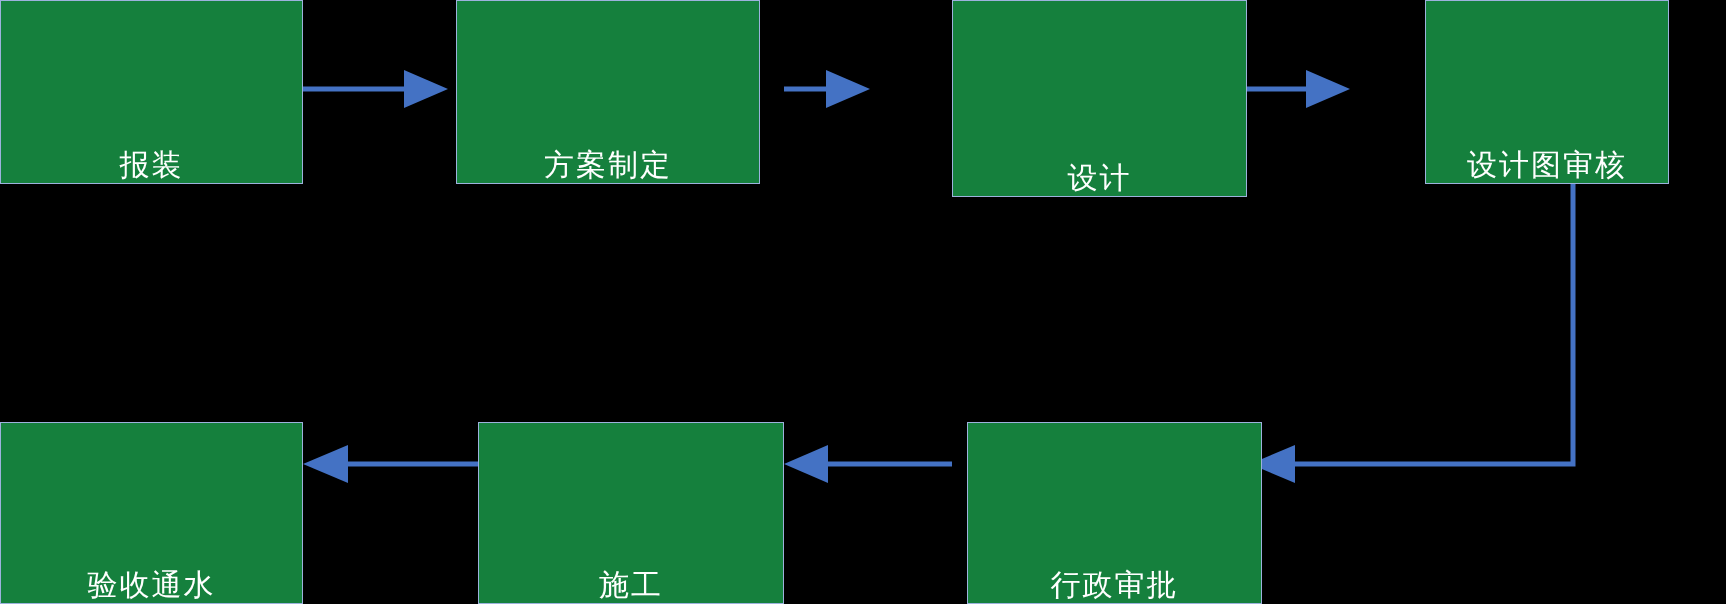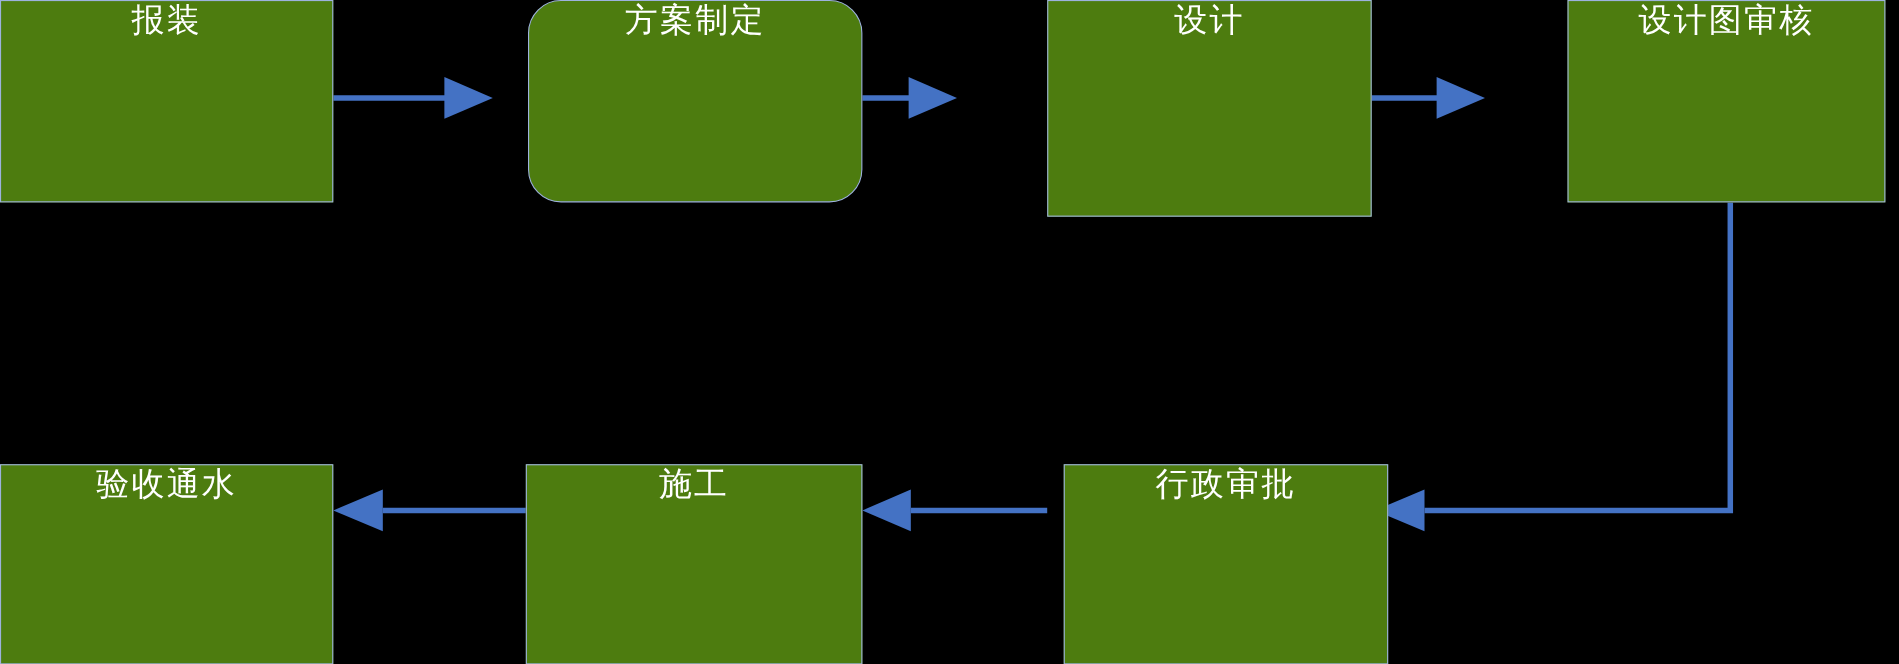"报装" .node { align-items: flex-start -> flex-end; background: #4d7c0f -> #15803d }
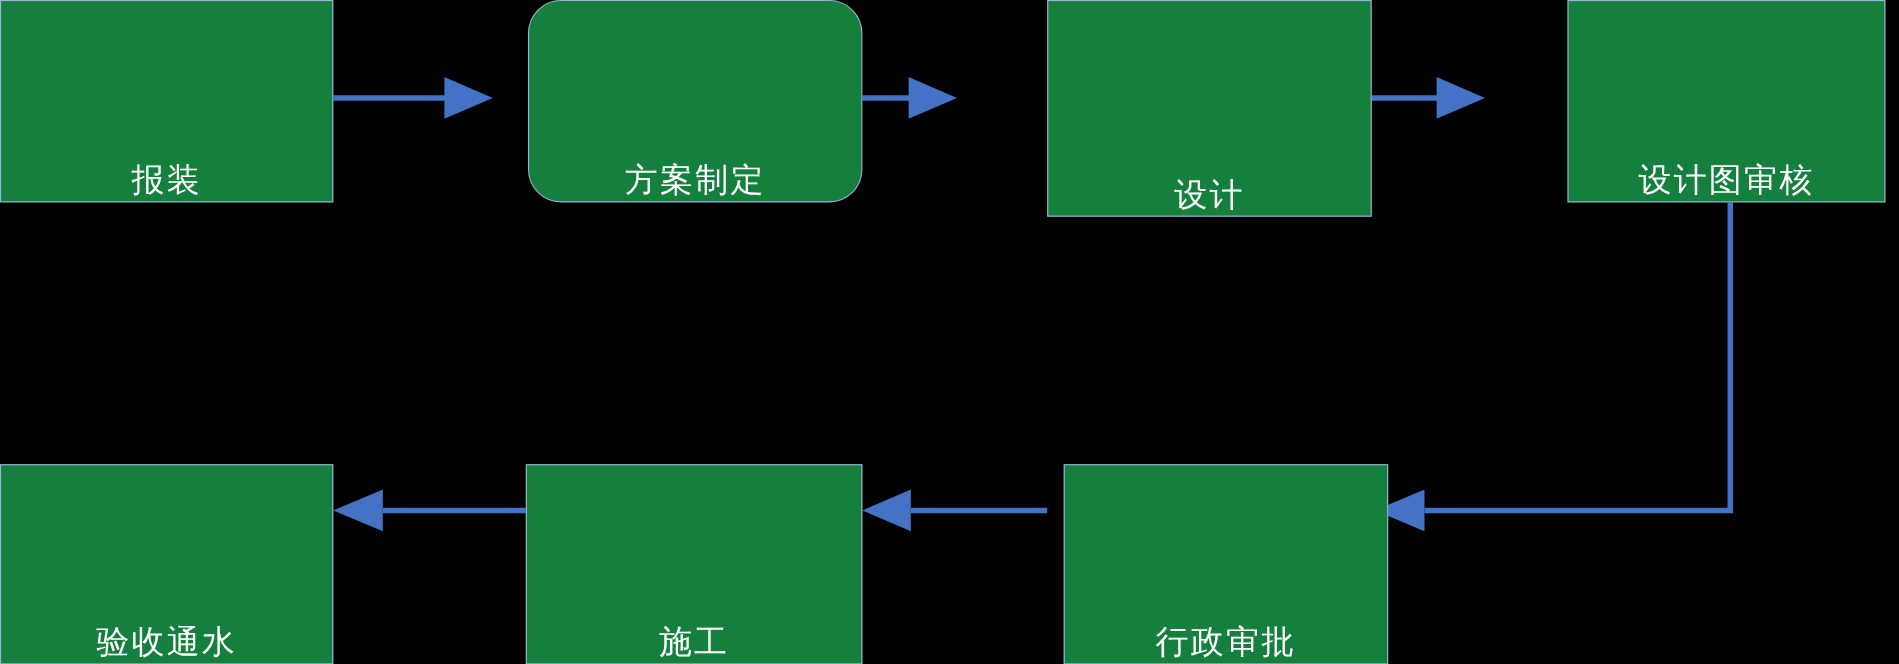"方案制定" div.node { border-radius: 30px -> none; left: 480px -> 456px }
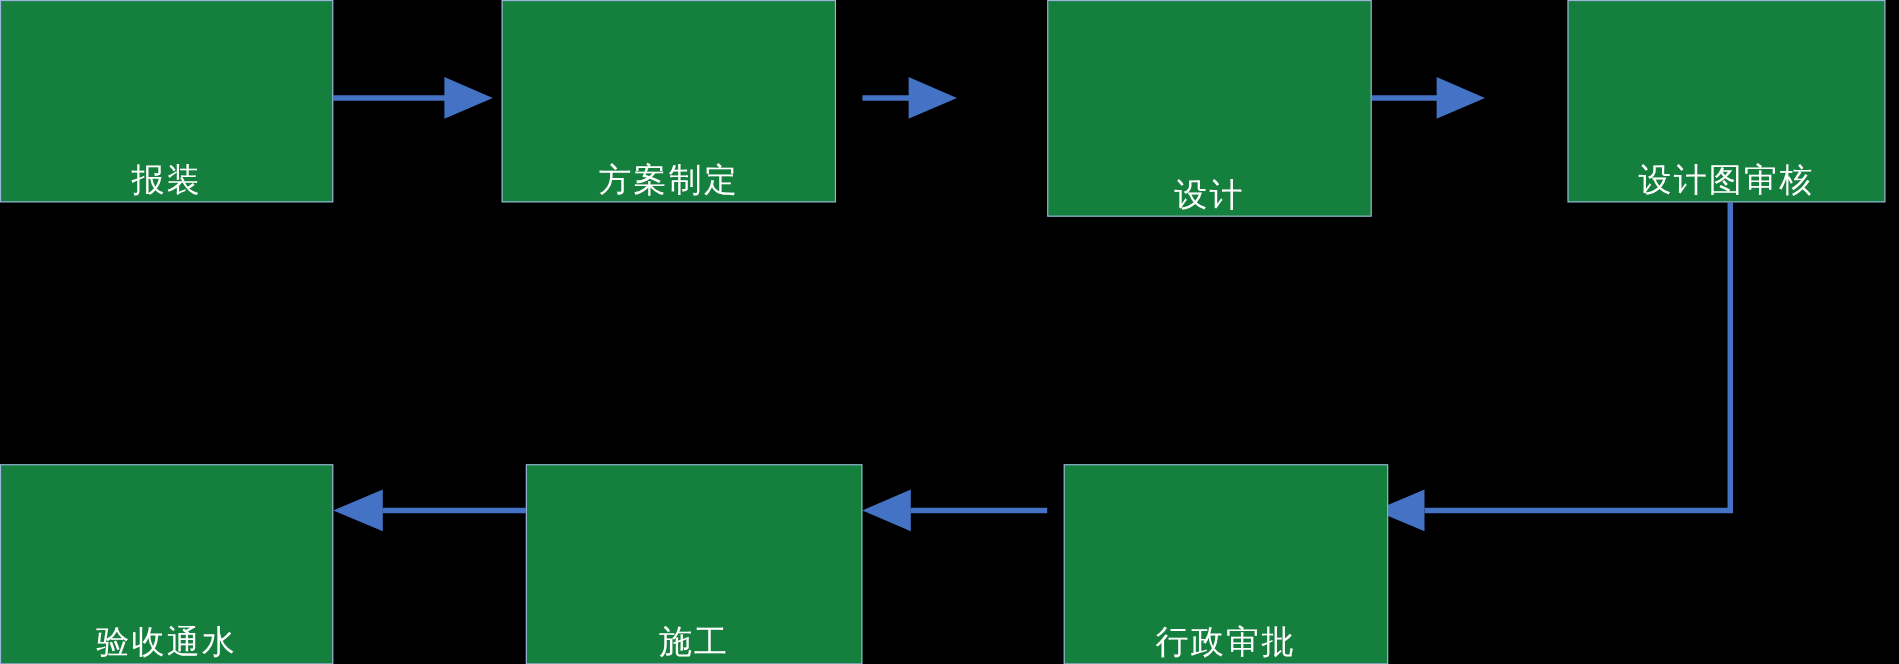"设计图审核" div.node { width: 289px -> 244px }
